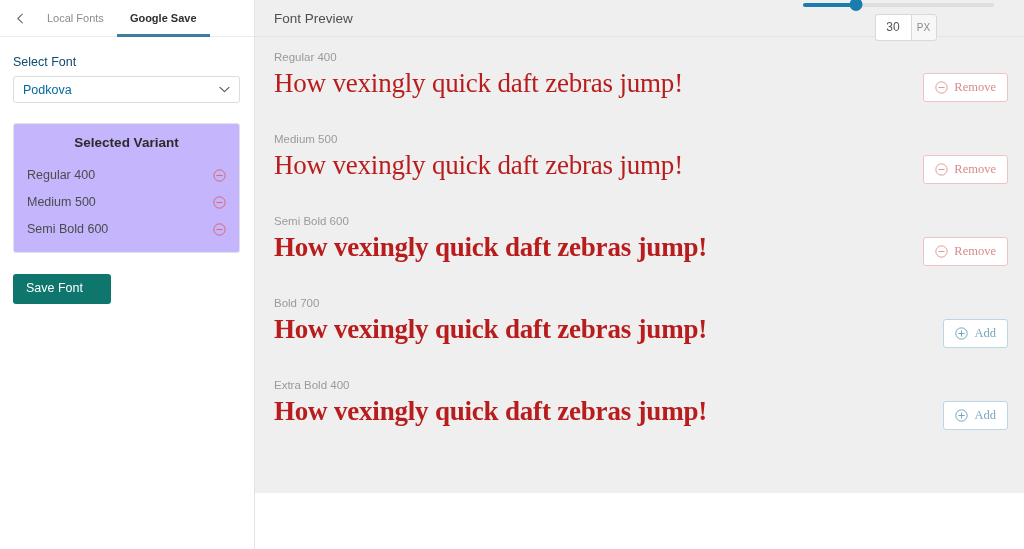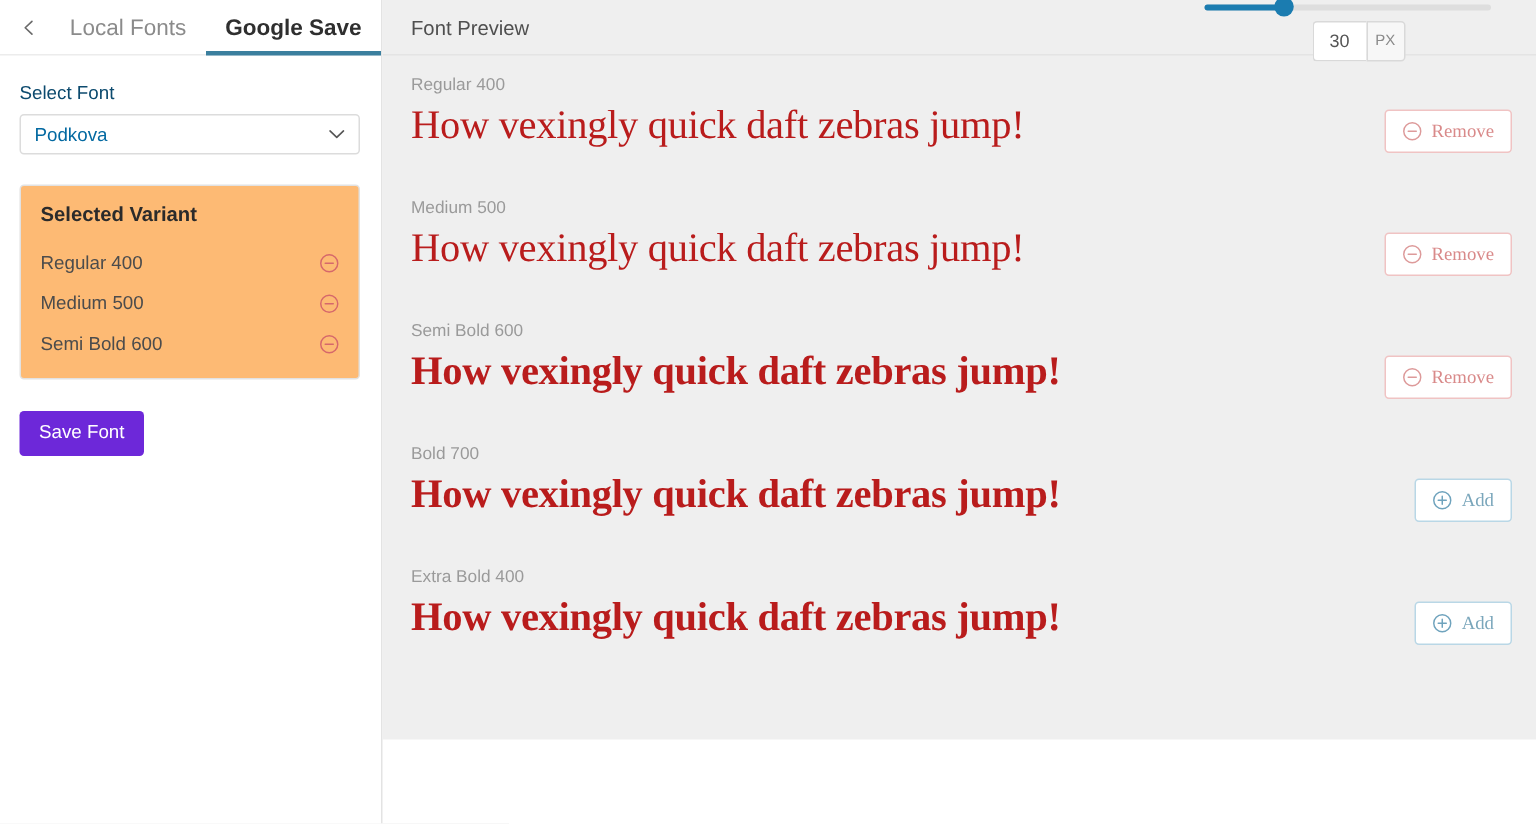"Local Fonts" .tab { font-size: 15px -> 11px }
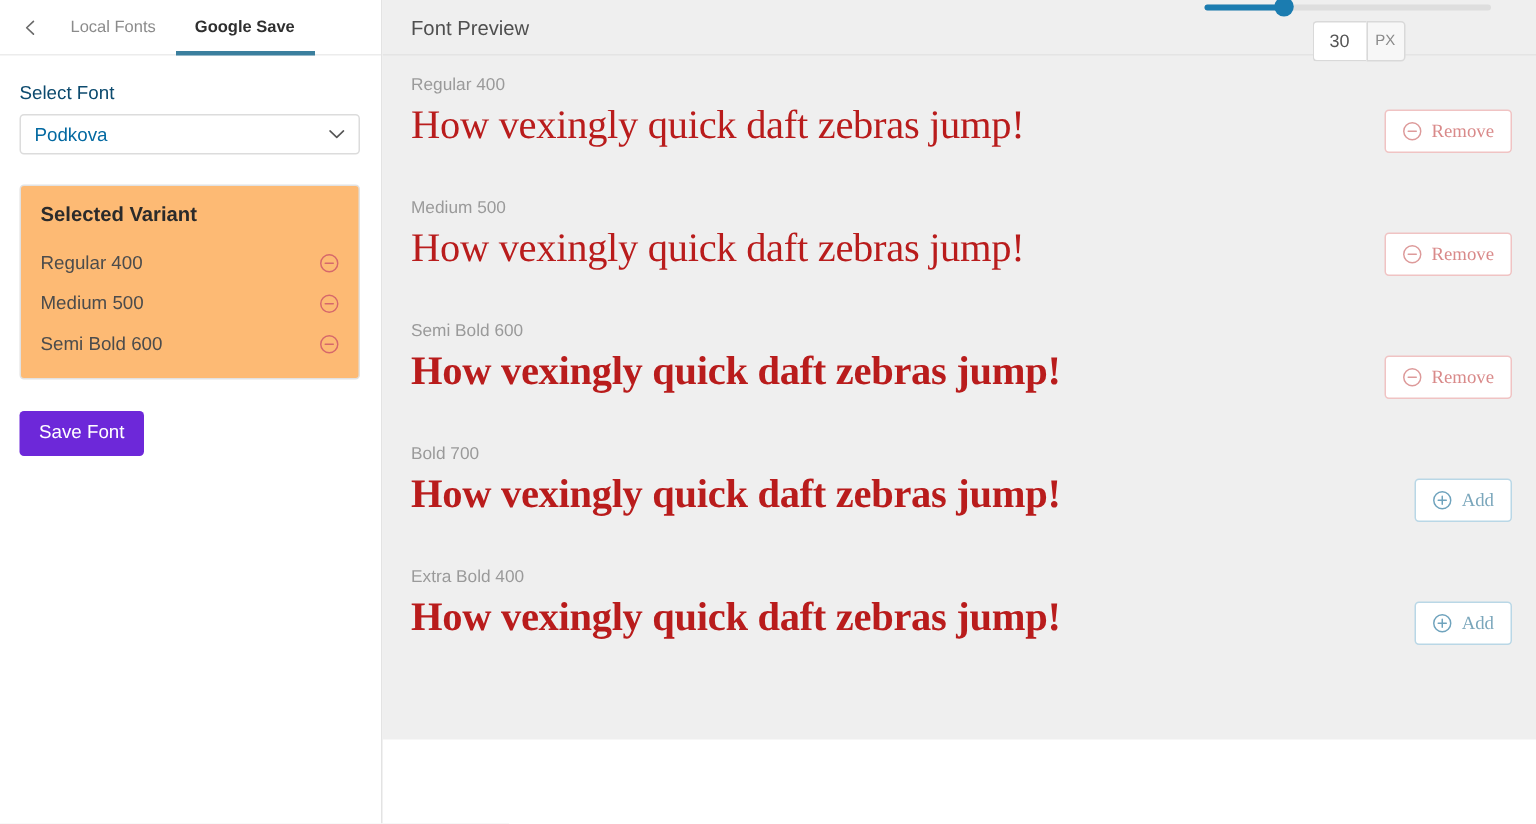"Selected Variant" .variant-card { background: #fdba74 -> #c4b5fd; text-align: none -> center }
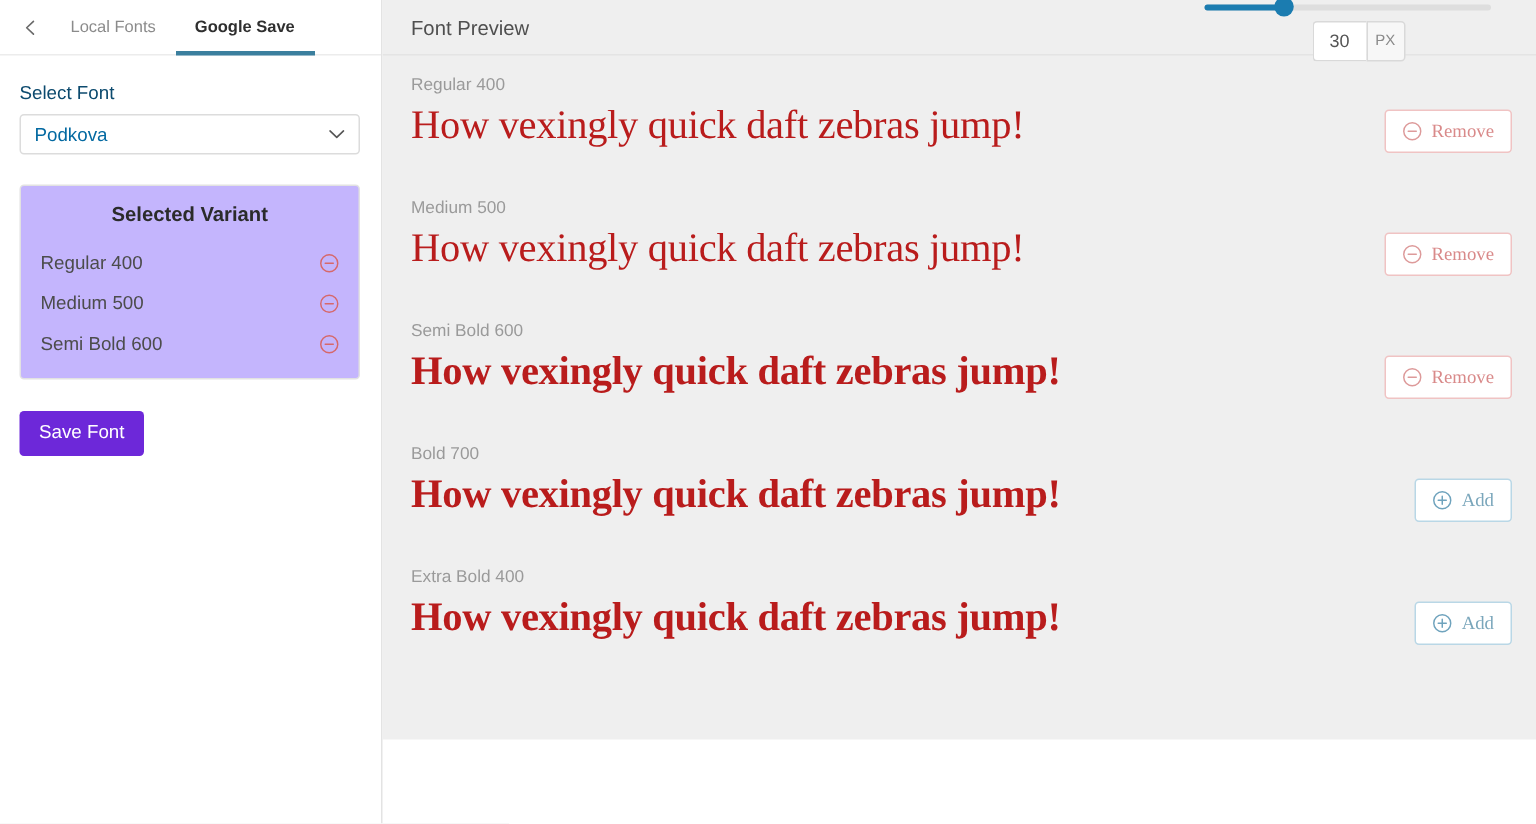"Save Font" .save-btn { background: #6d28d9 -> #0f766e; padding: 8px 13px 9px 13px -> 8px 28px 9px 13px }
